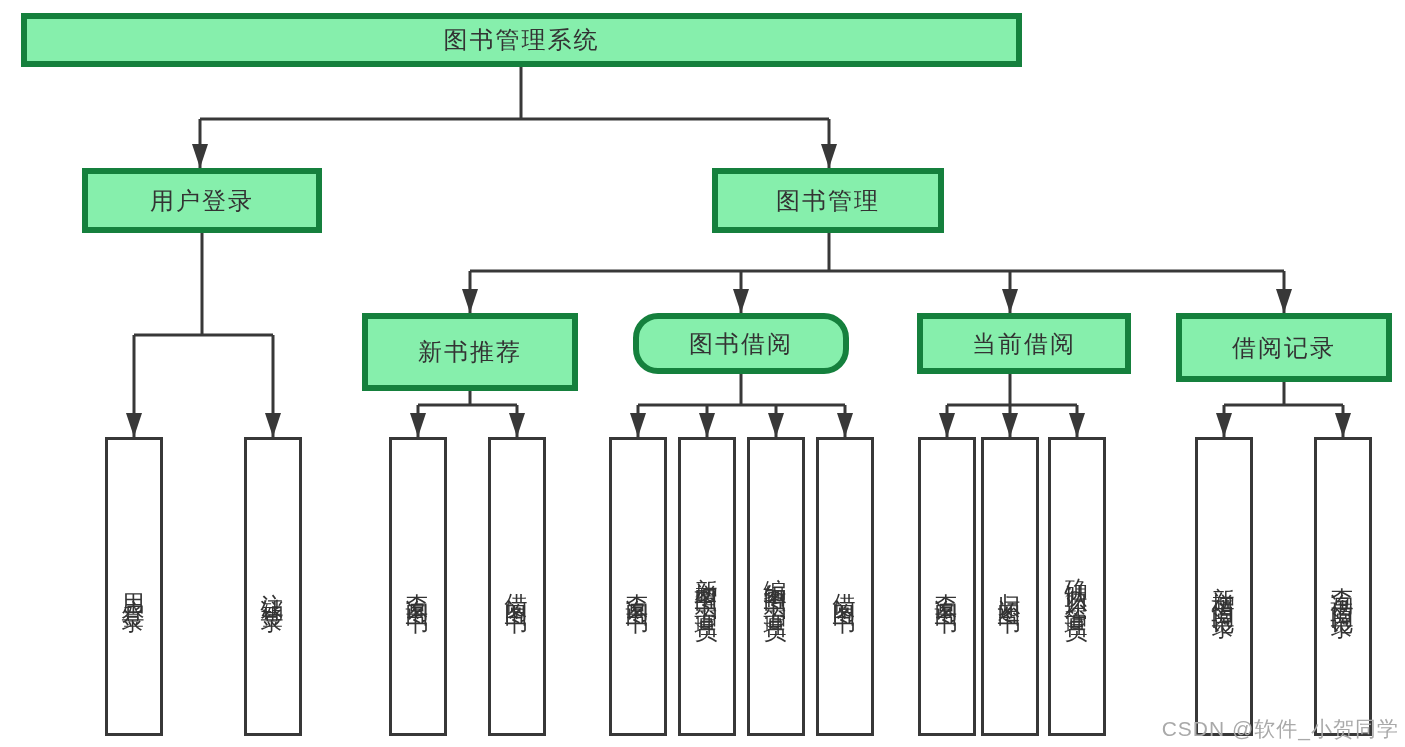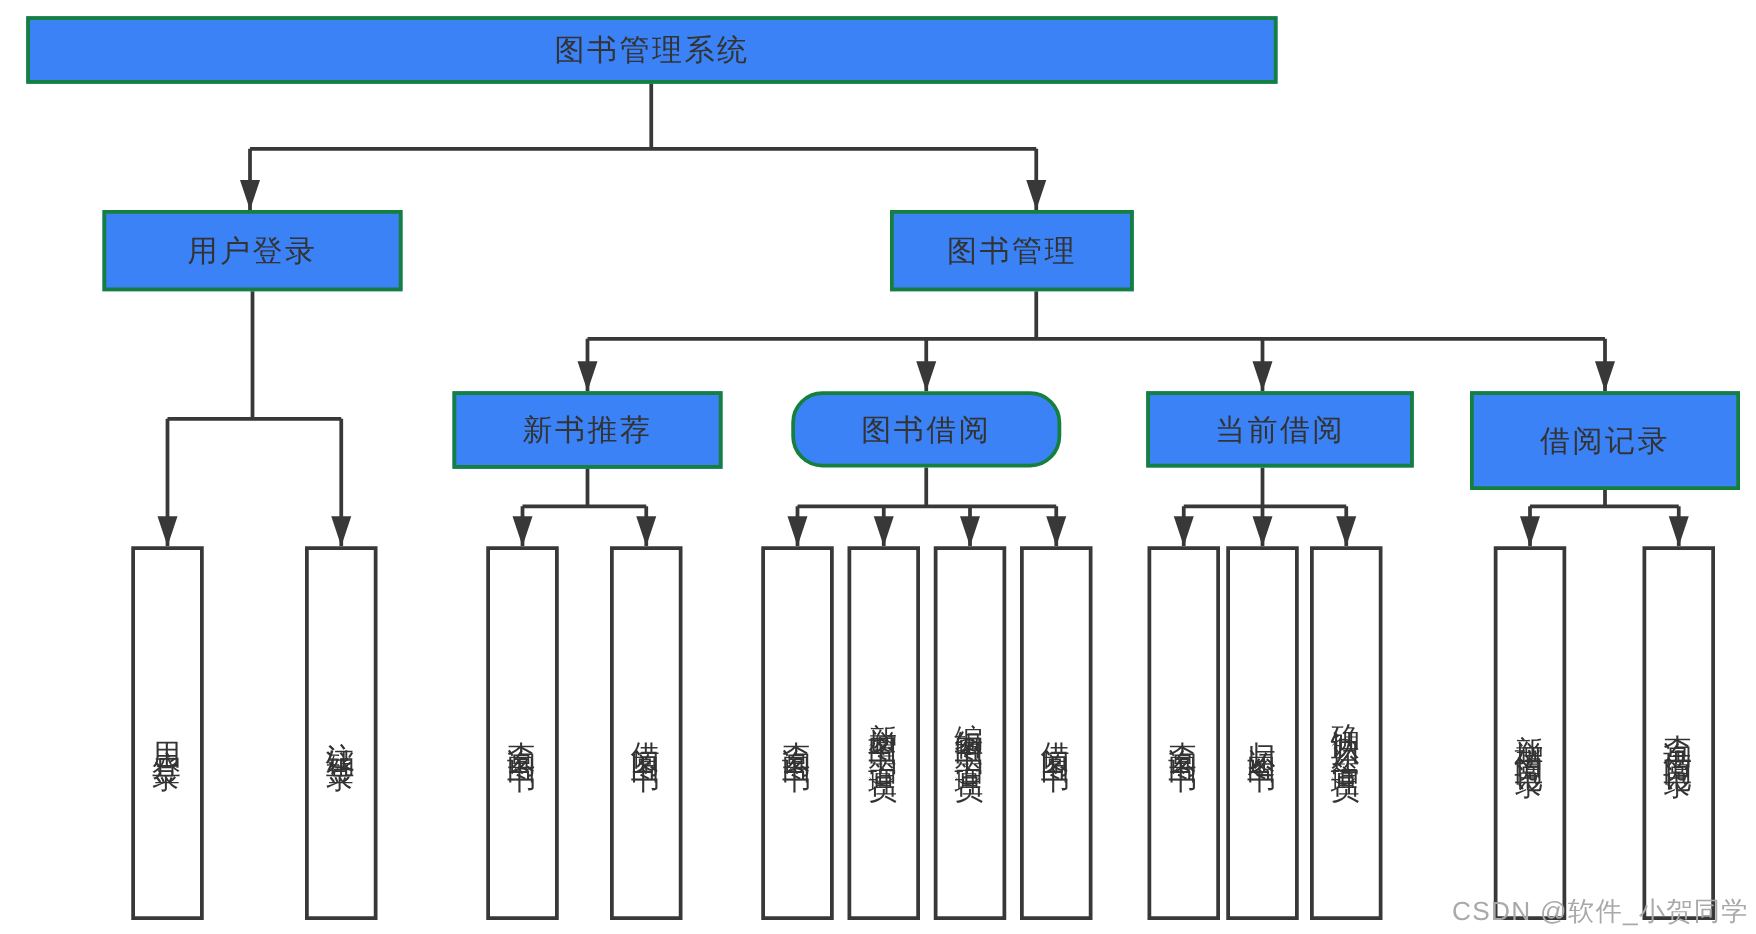"图书管理系统" .hbox { background: #3b82f6 -> #86efac; border: 3px solid #15803d -> 6px solid #15803d }
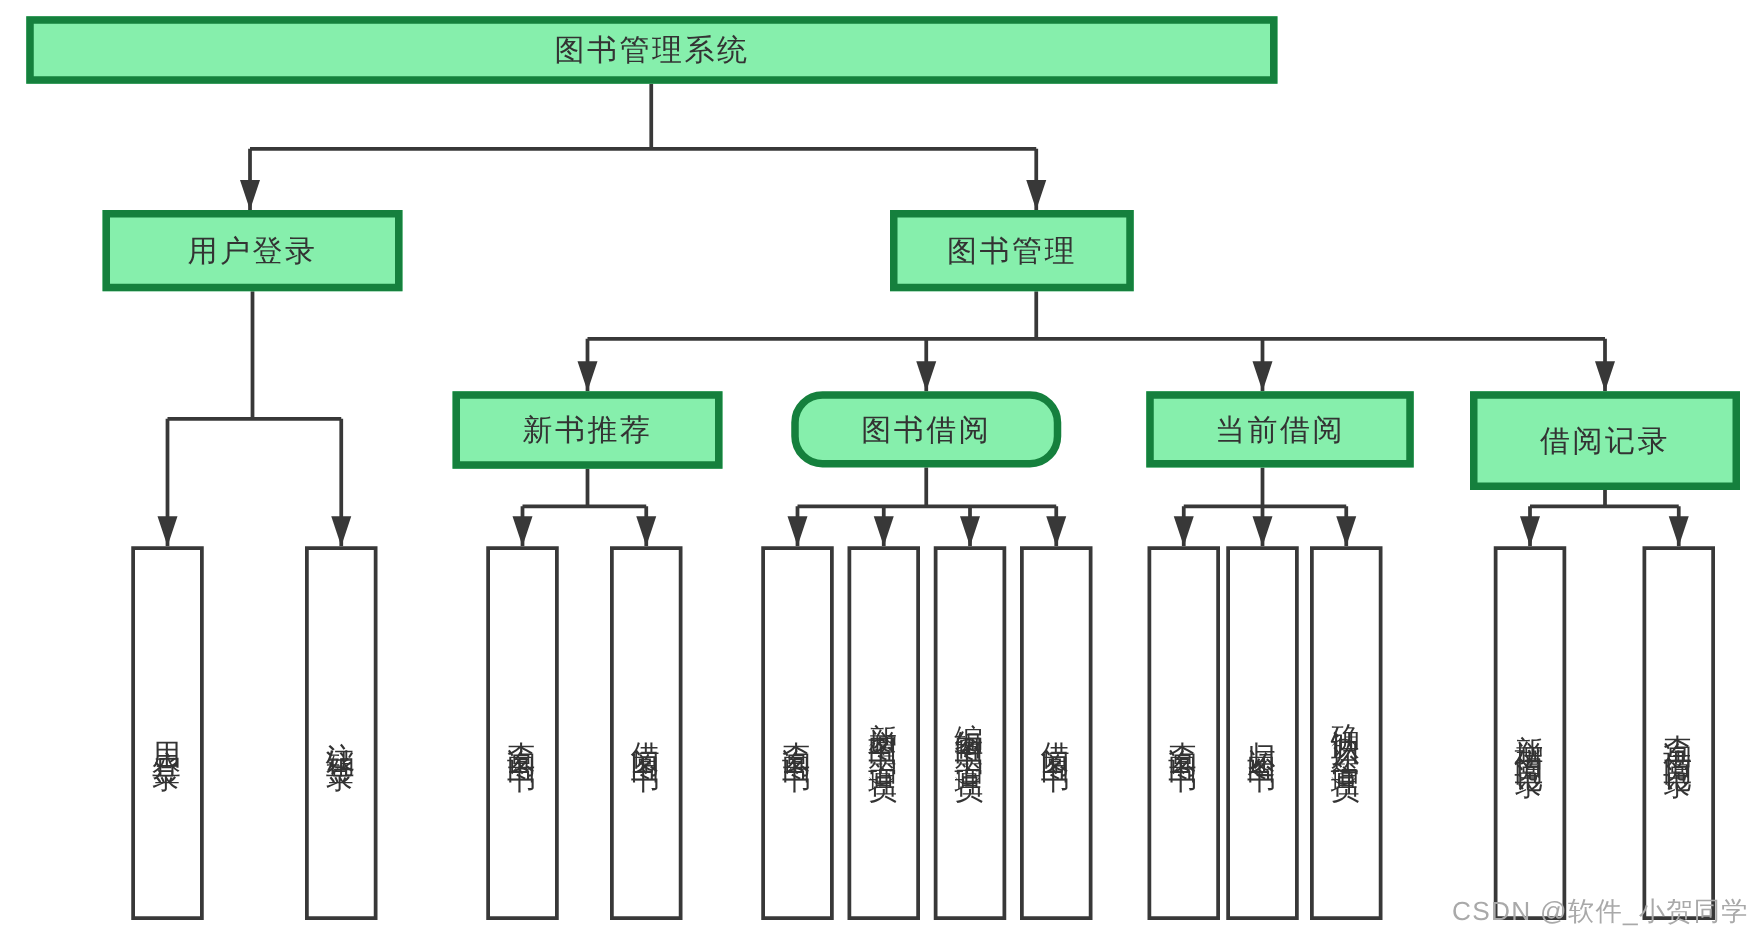"图书管理" div.hbox { width: 195px -> 232px }
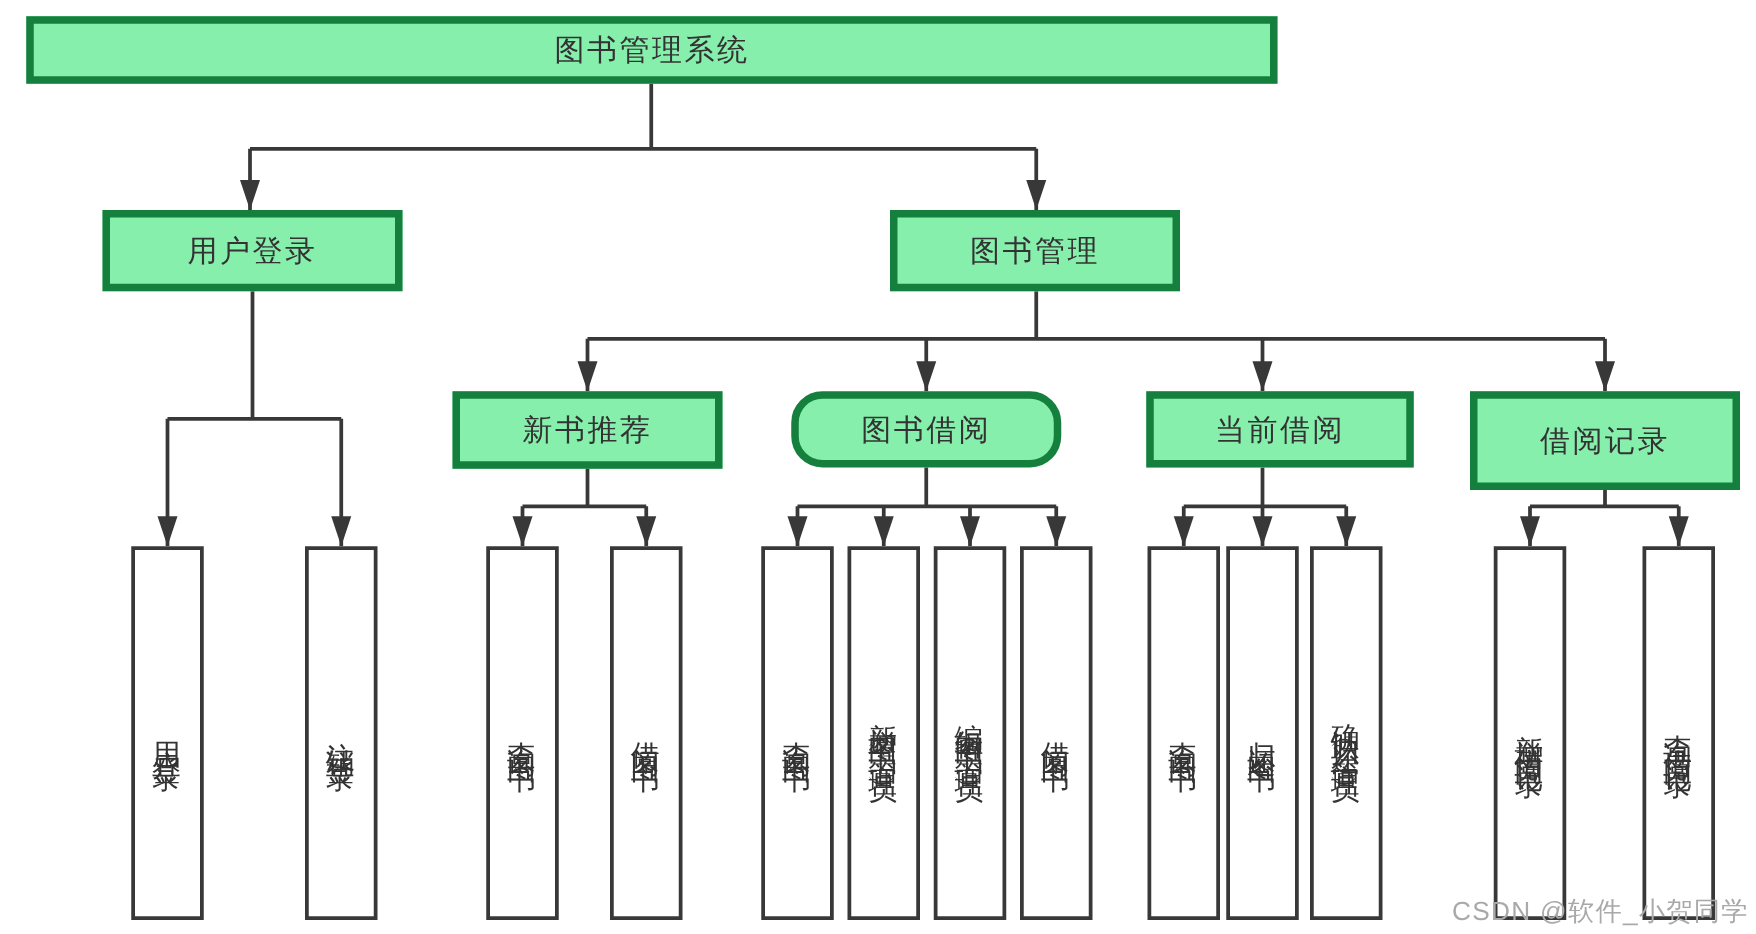"新书推荐" div.hbox { height: 62px -> 78px }
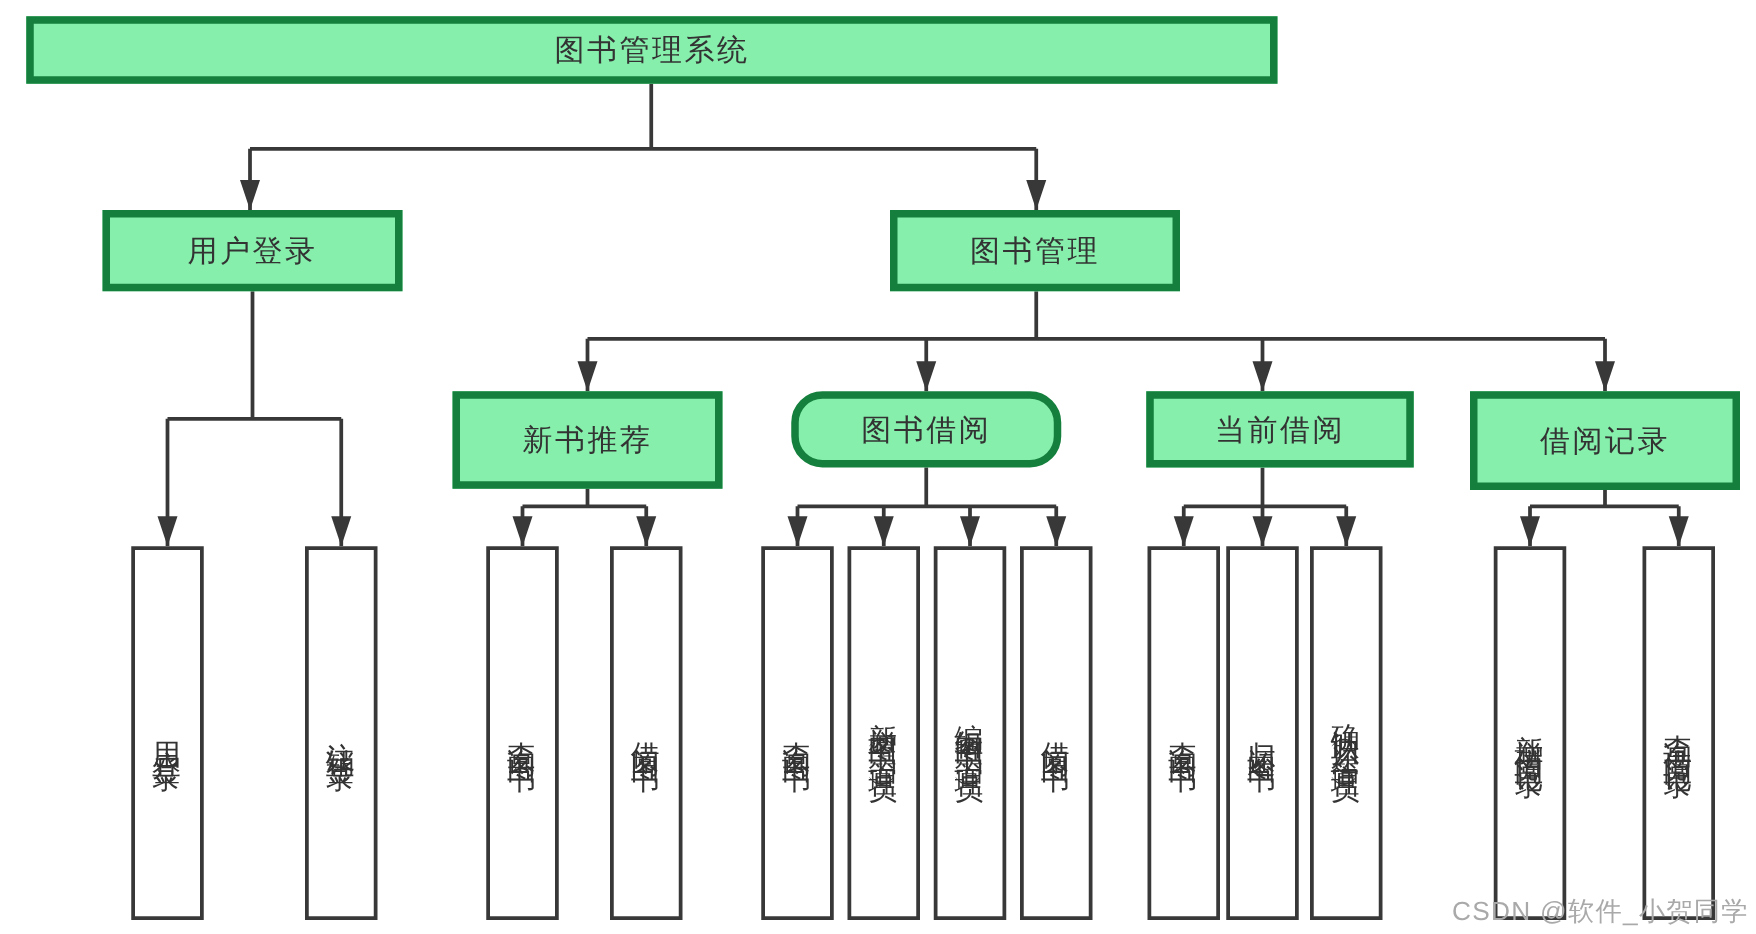"借阅记录" div.hbox { height: 79px -> 69px }
